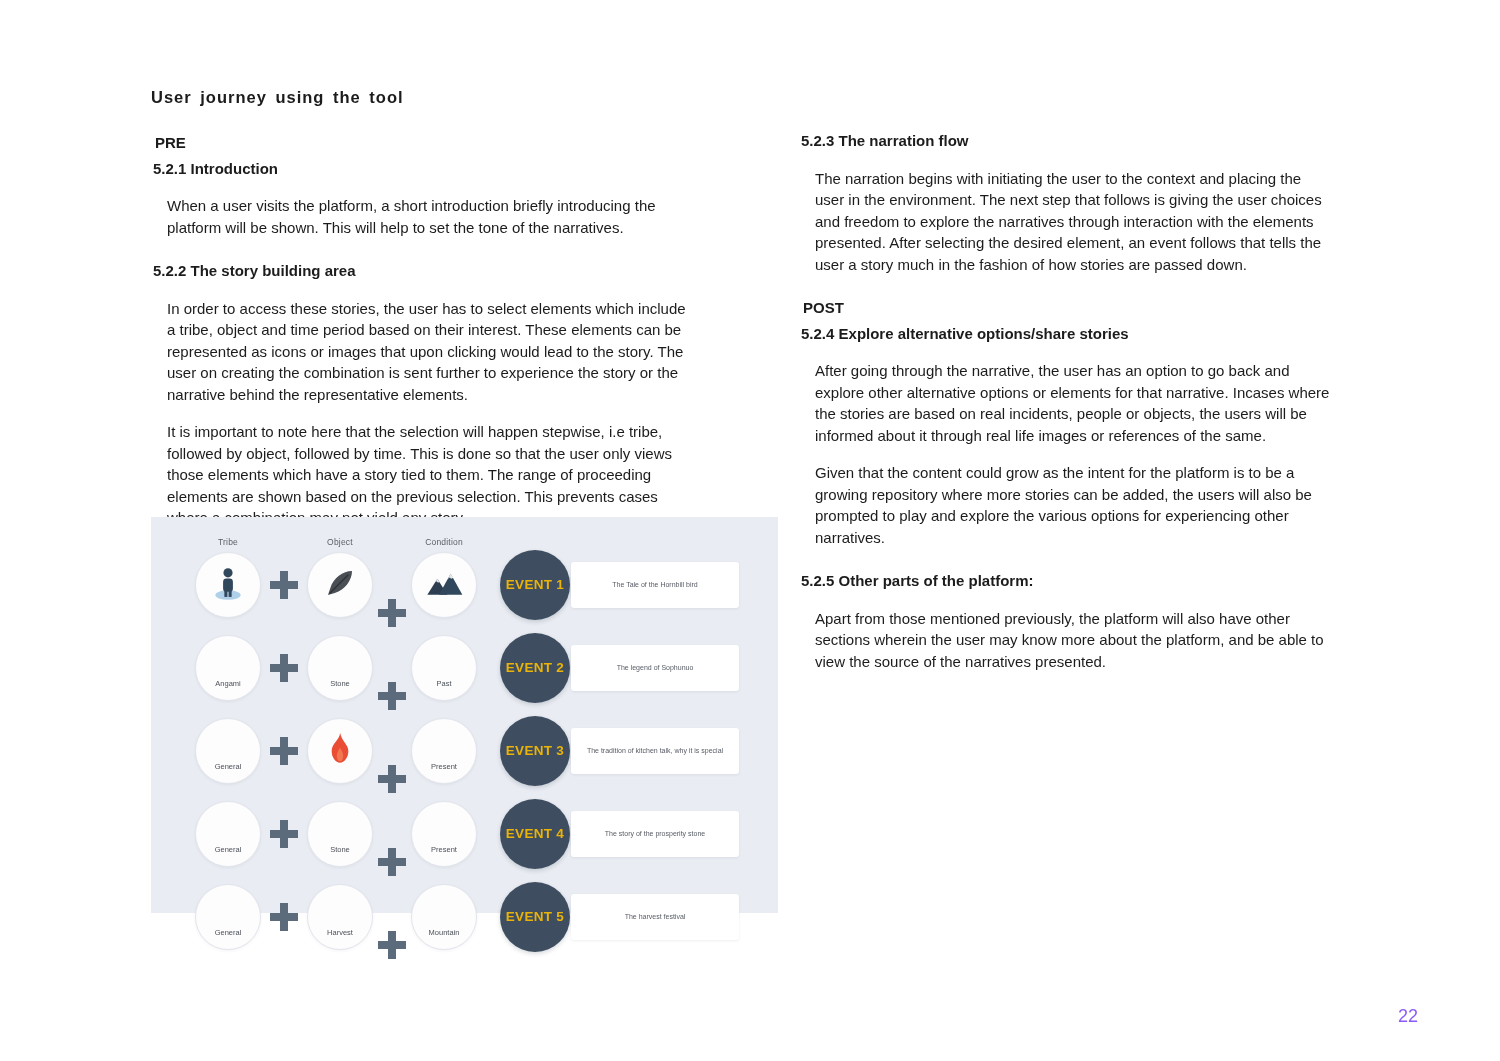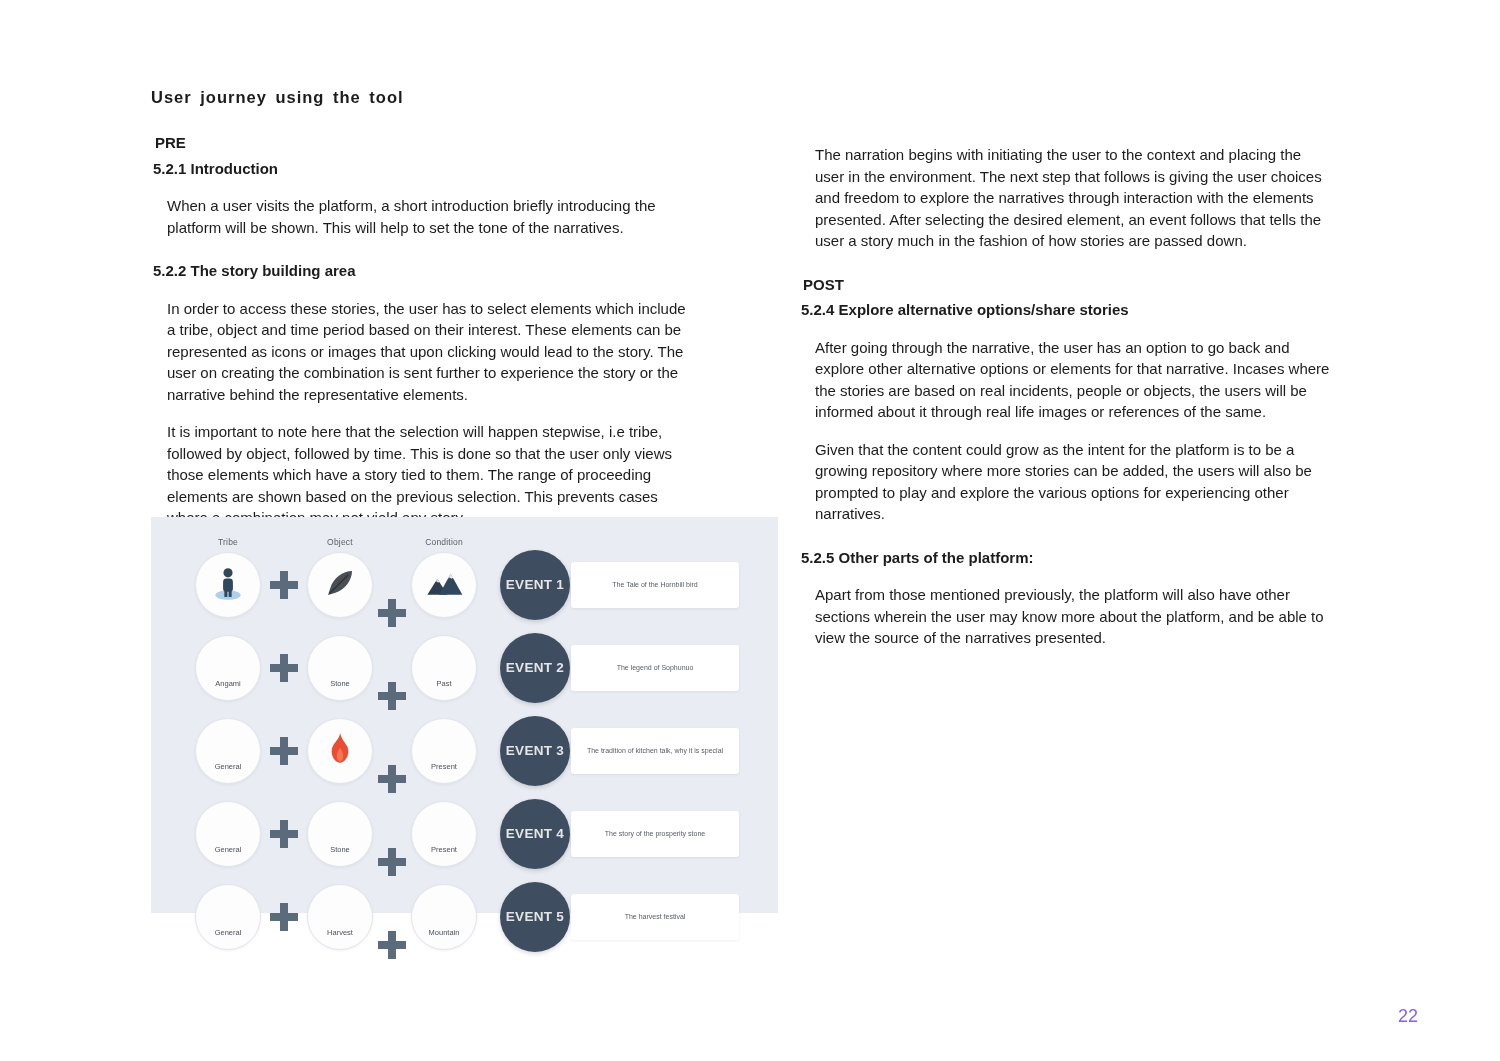"5.2.3 The narration flow" p.heading { html: none -> <p>5.2.3 The narration flow</p> }
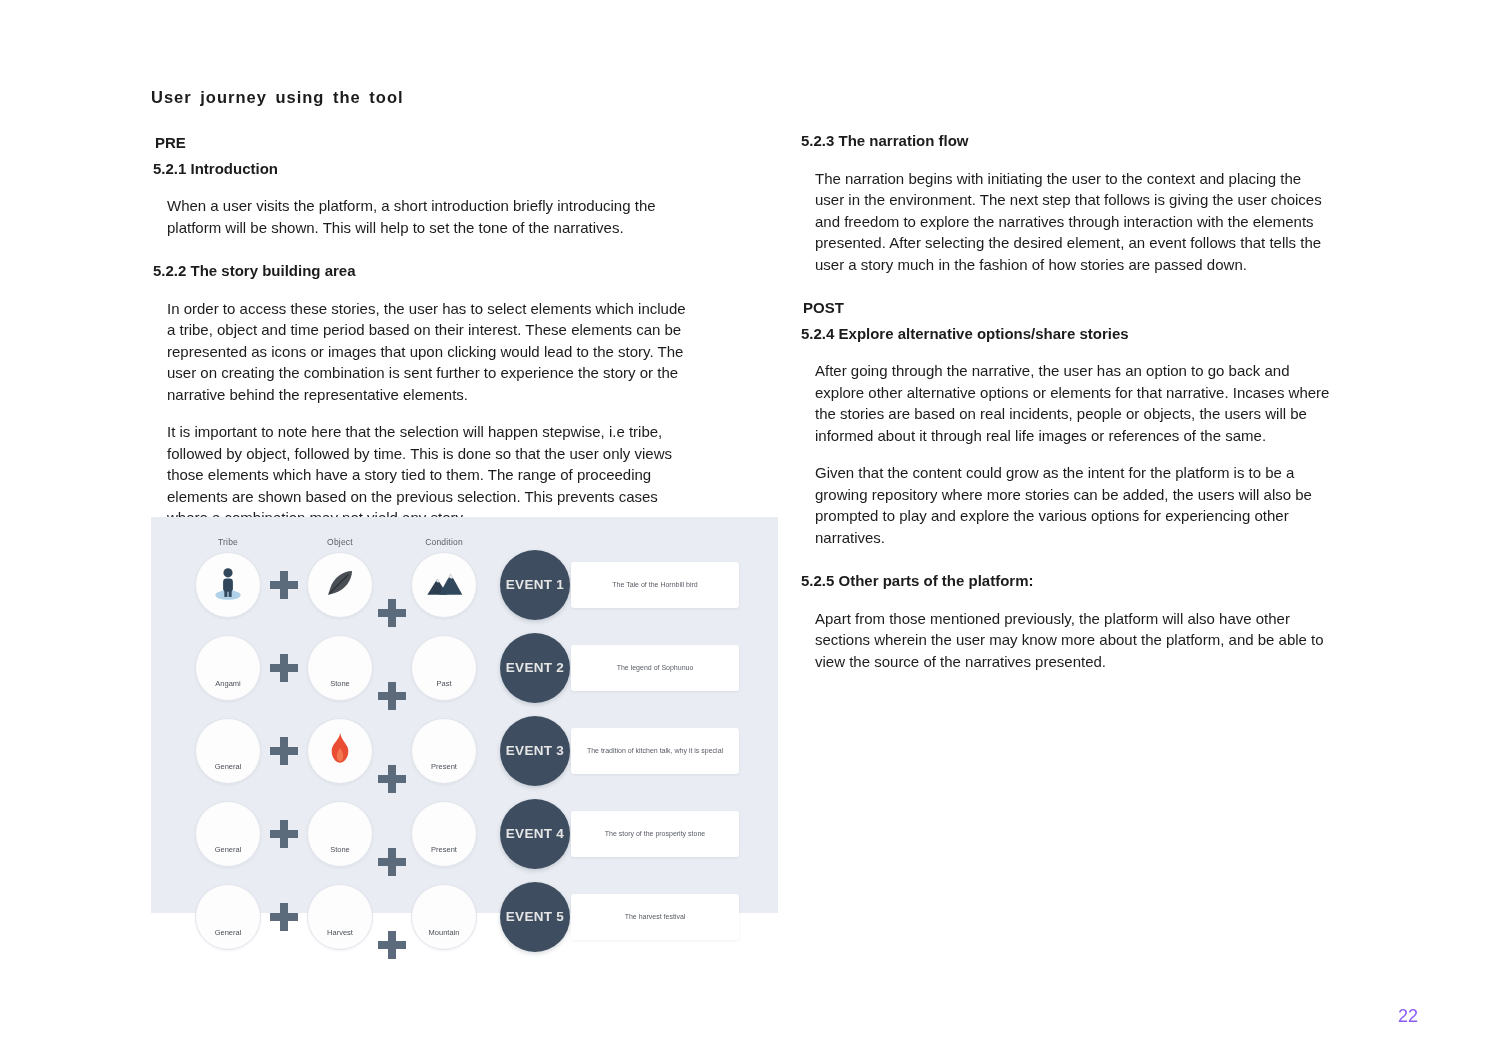"EVENT 1" .event-circle { color: #e5e5e5 -> #eab308 }
